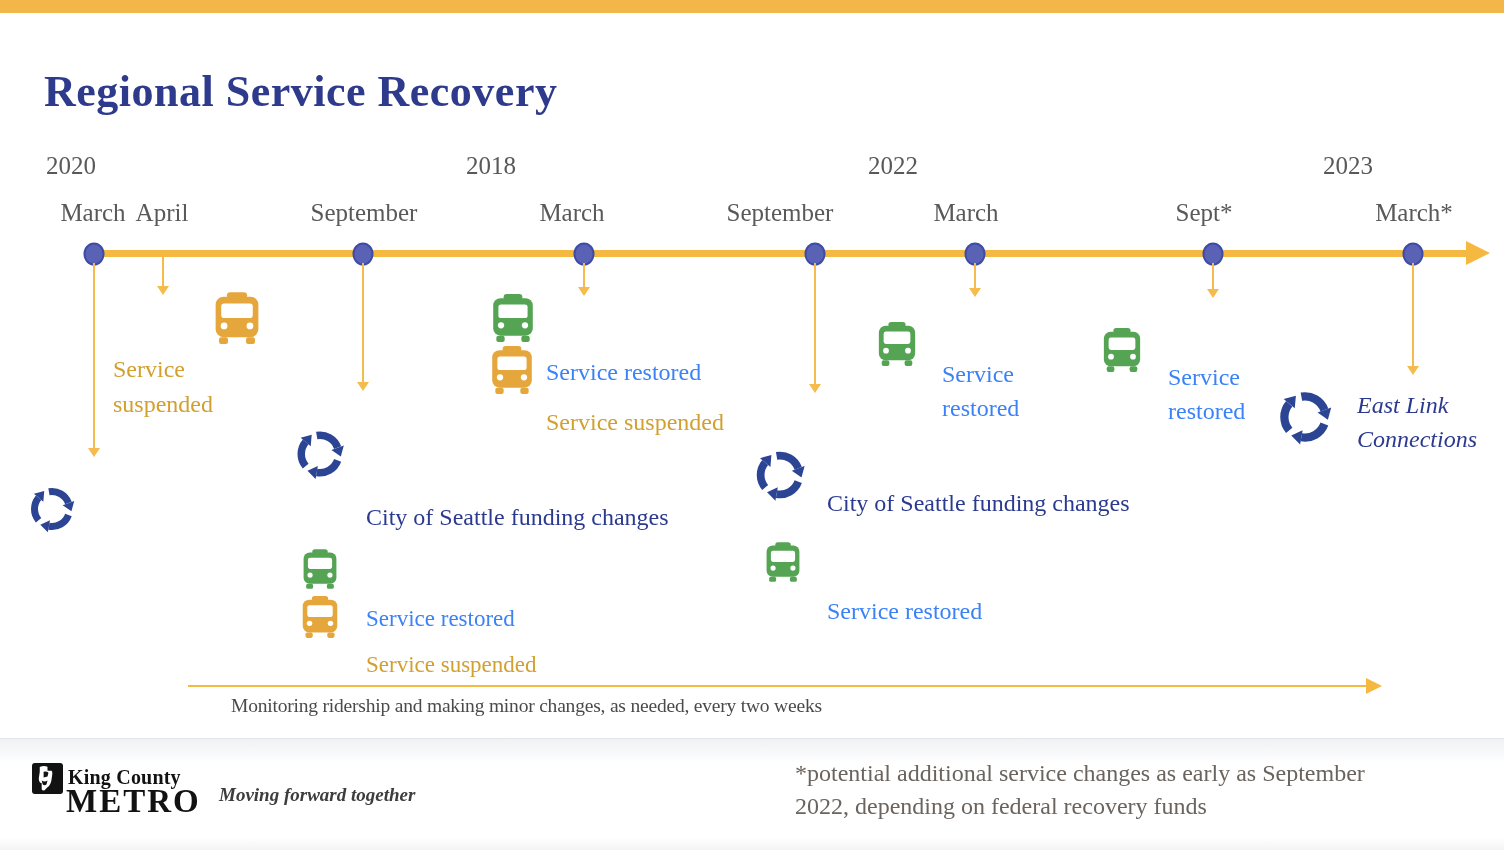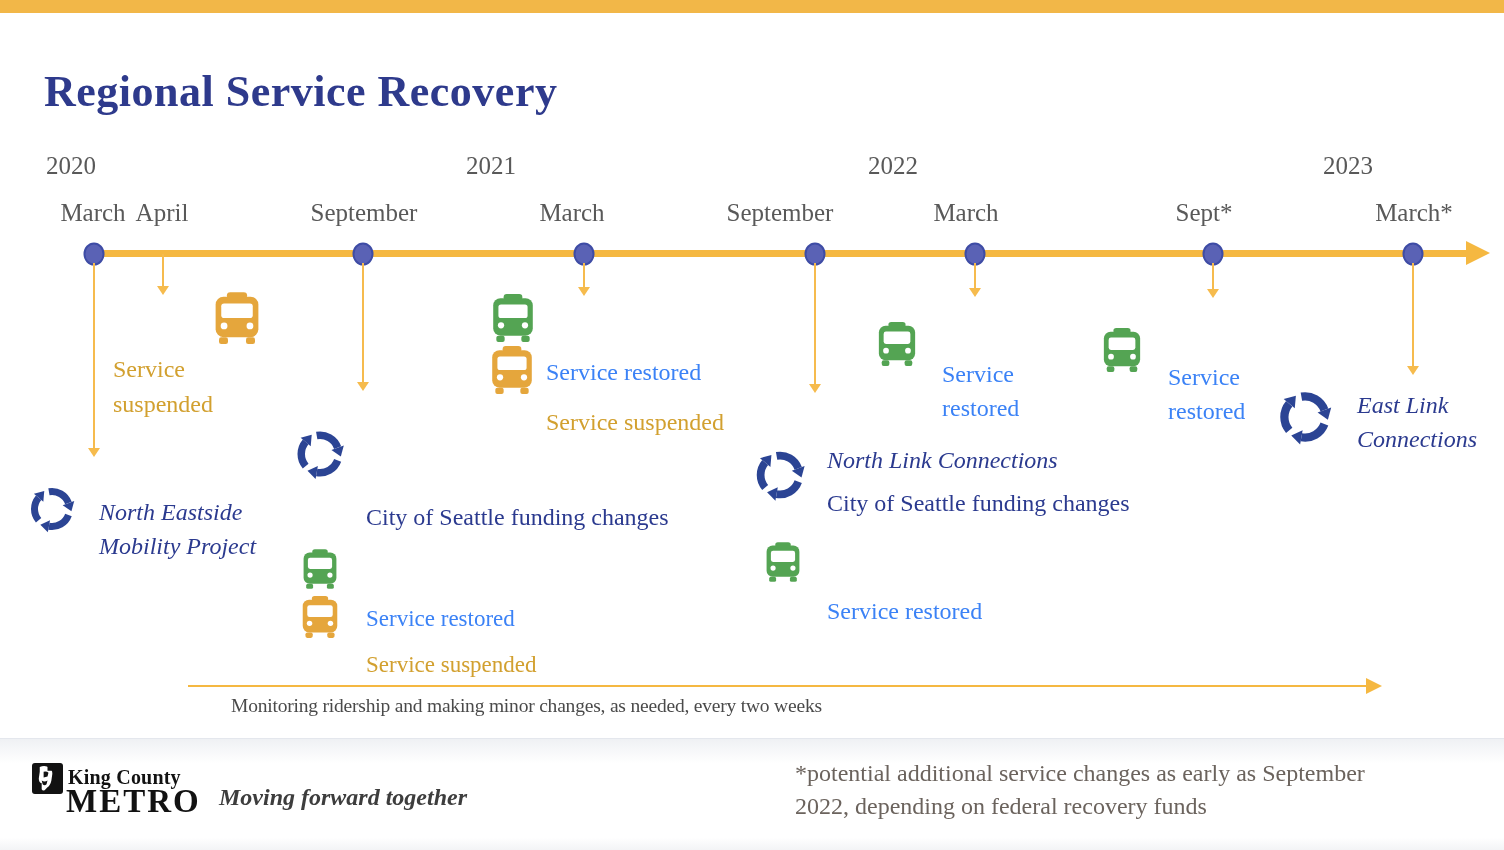"2021" div.abs { text: 2021 -> 2018 }
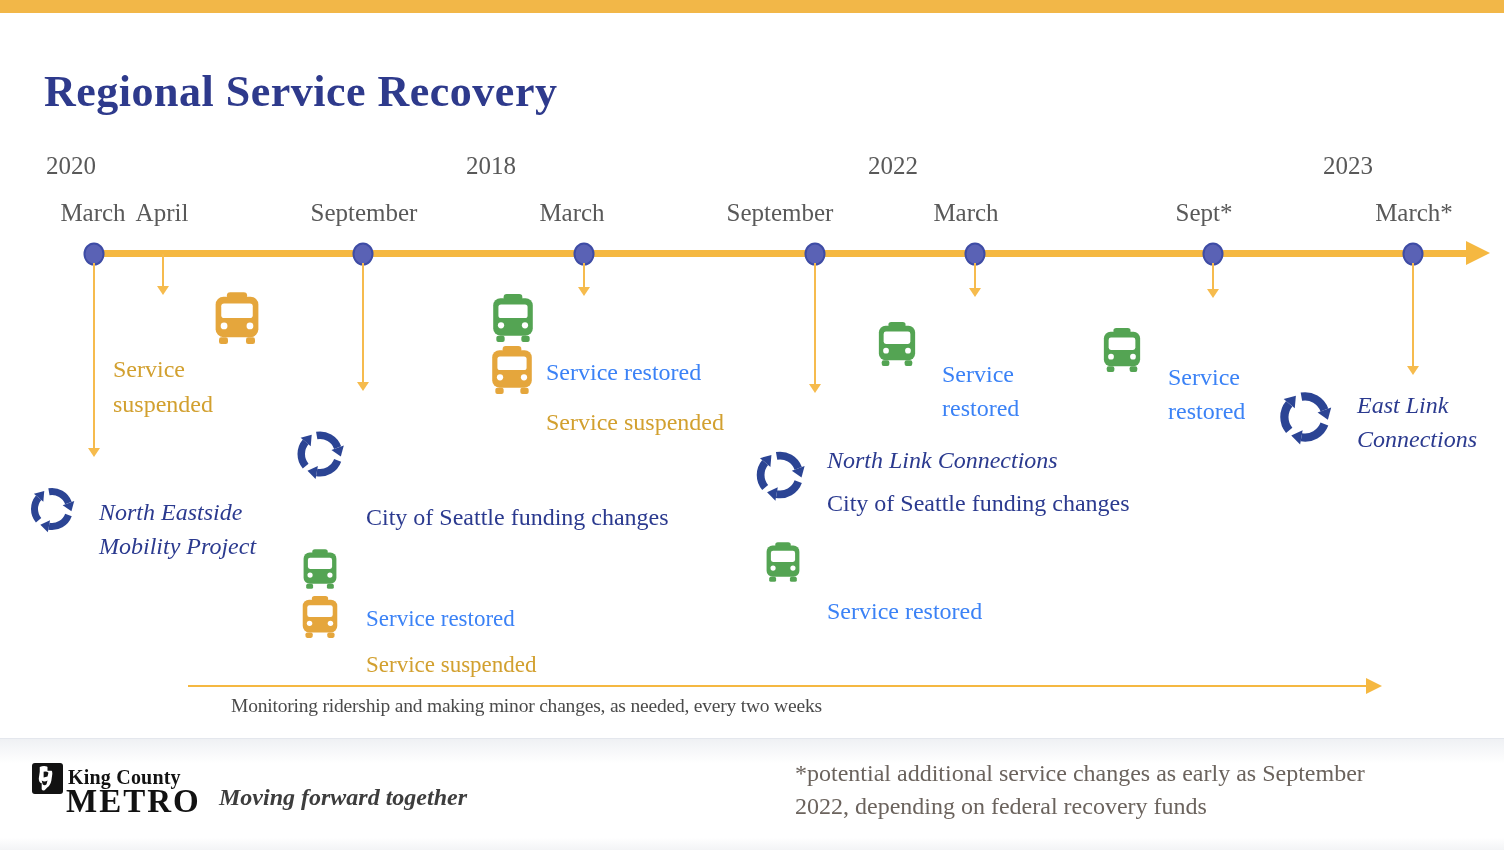"North Link Connections" div.abs { html: <div>North Link Connections</div> -> none }
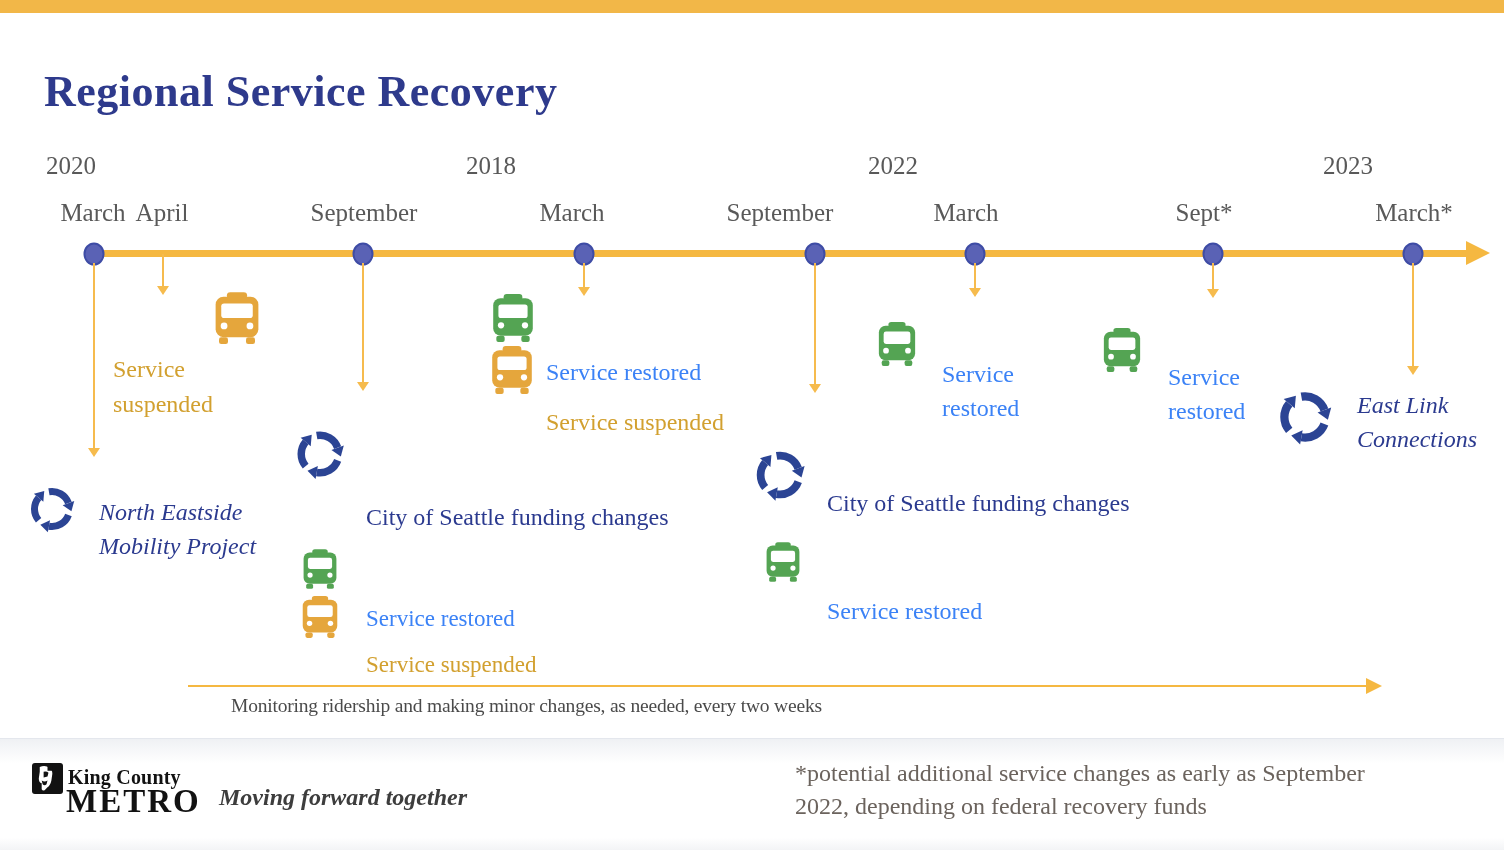"North Eastside Mobility Project" div.abs { html: <div>North Eastside Mobility Project</div> -> none }
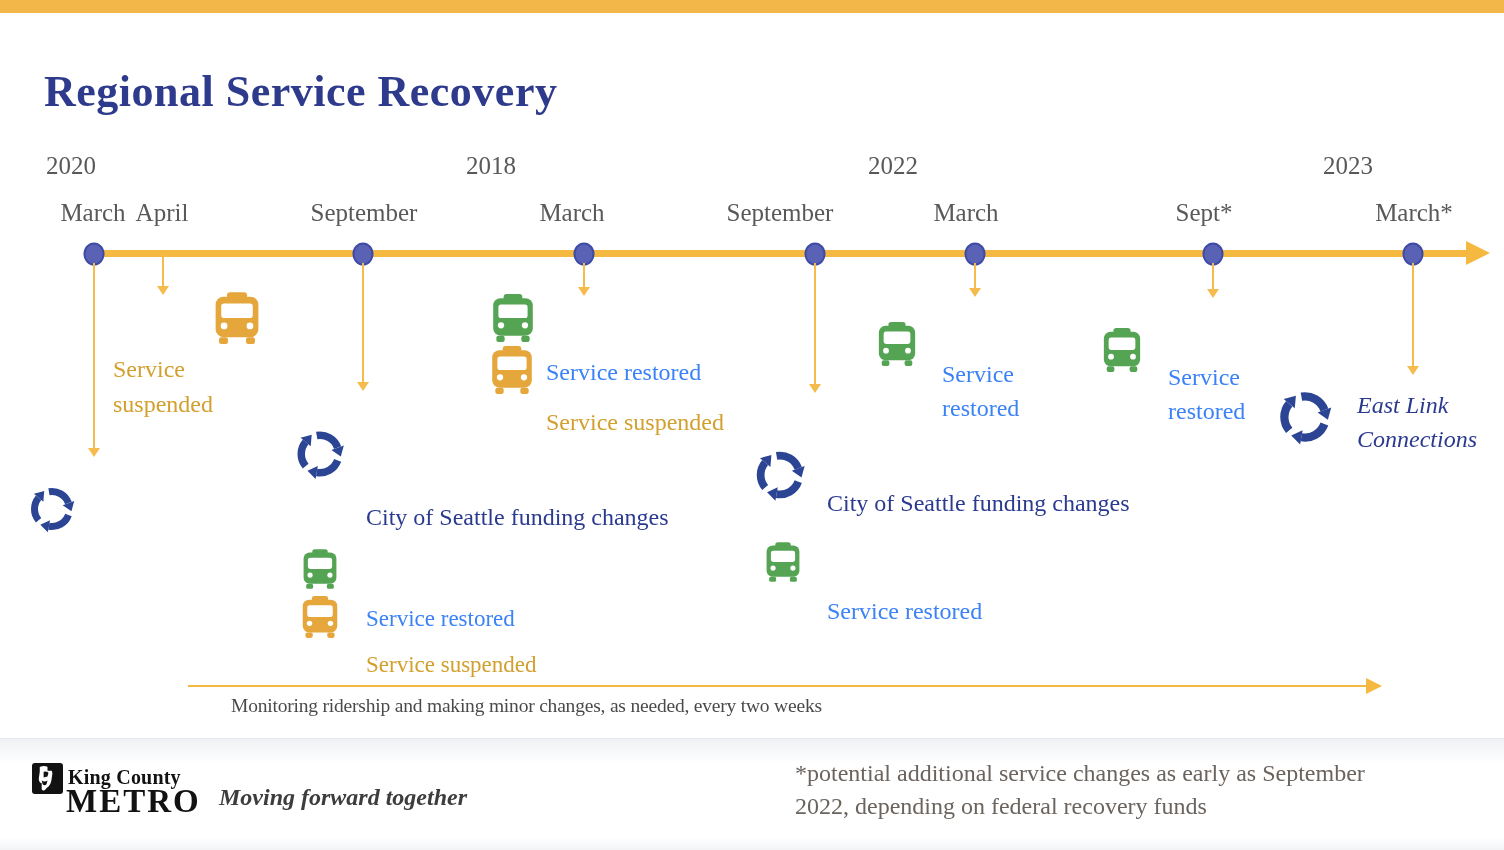"Moving forward together" .tagline { font-size: 24px -> 19px }
